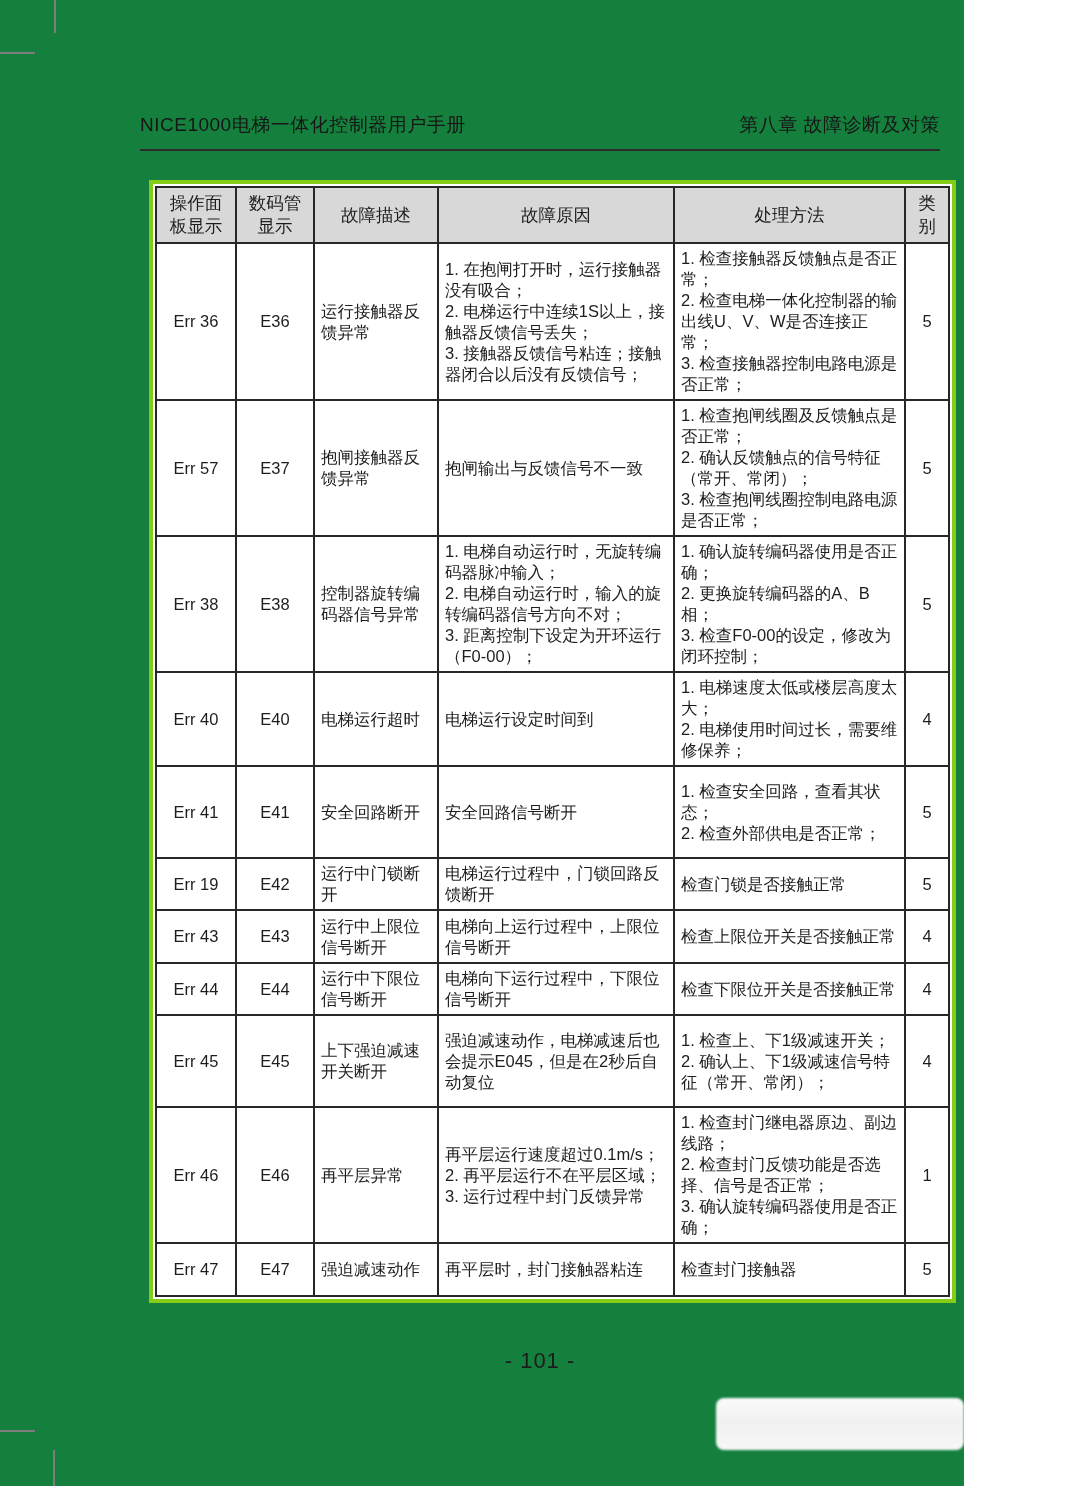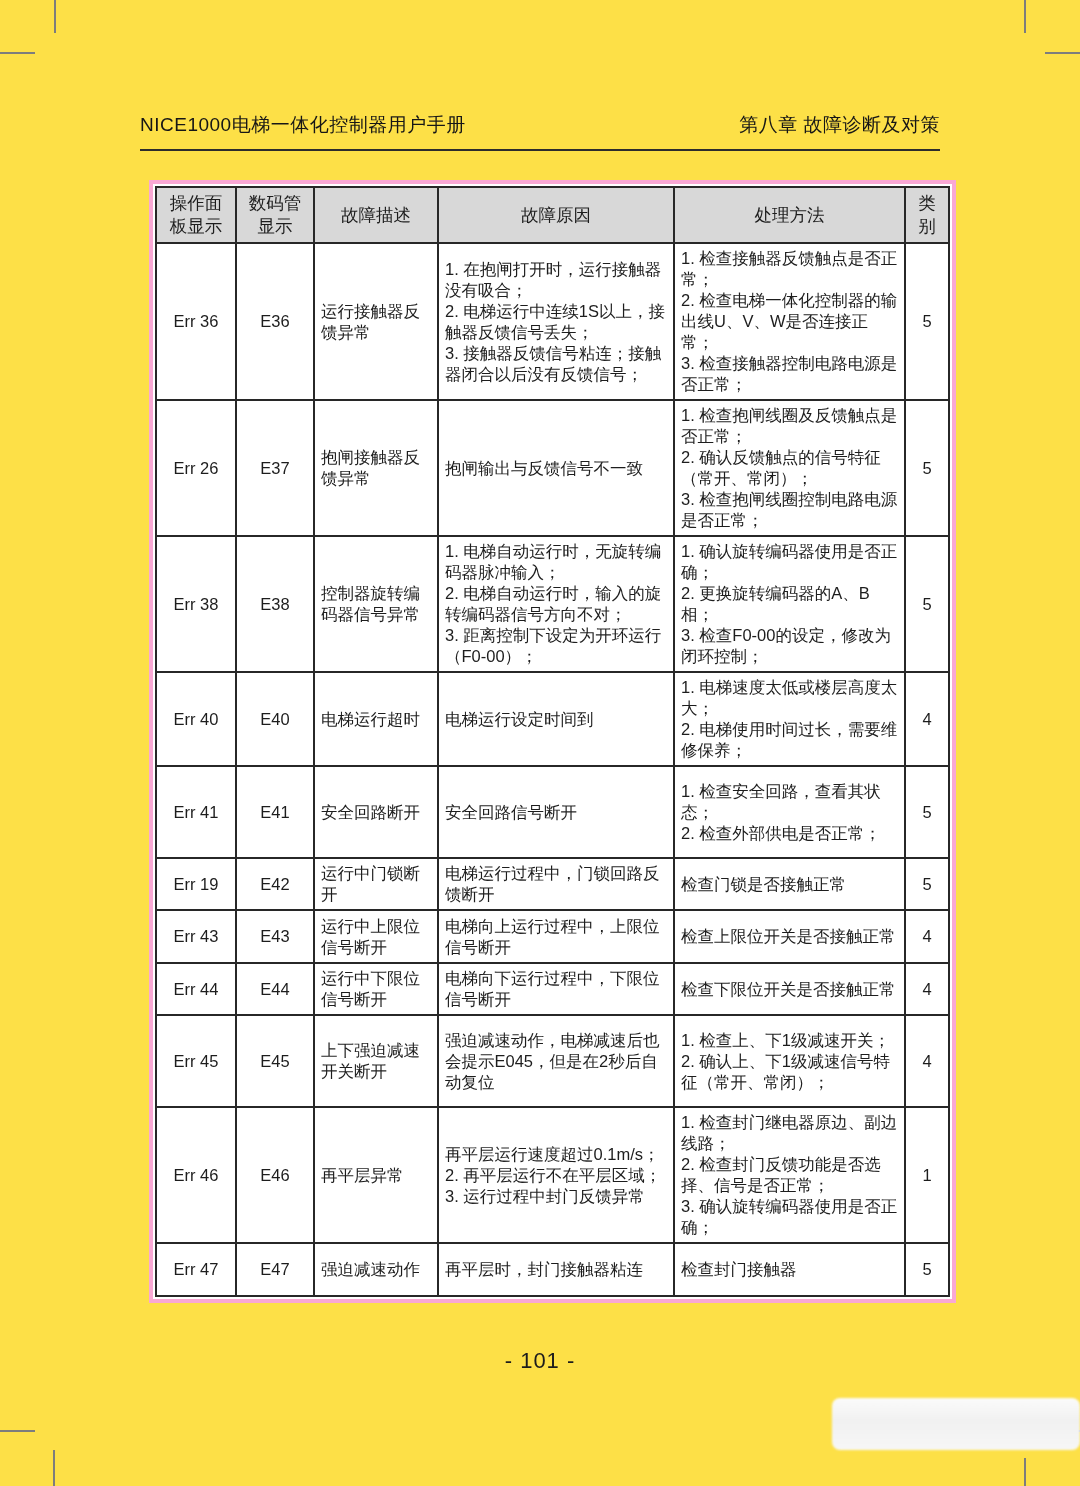"NICE1000电梯一体化控制器用户手册" .page { background: #fde047 -> #15803d; width: 1080px -> 964px }
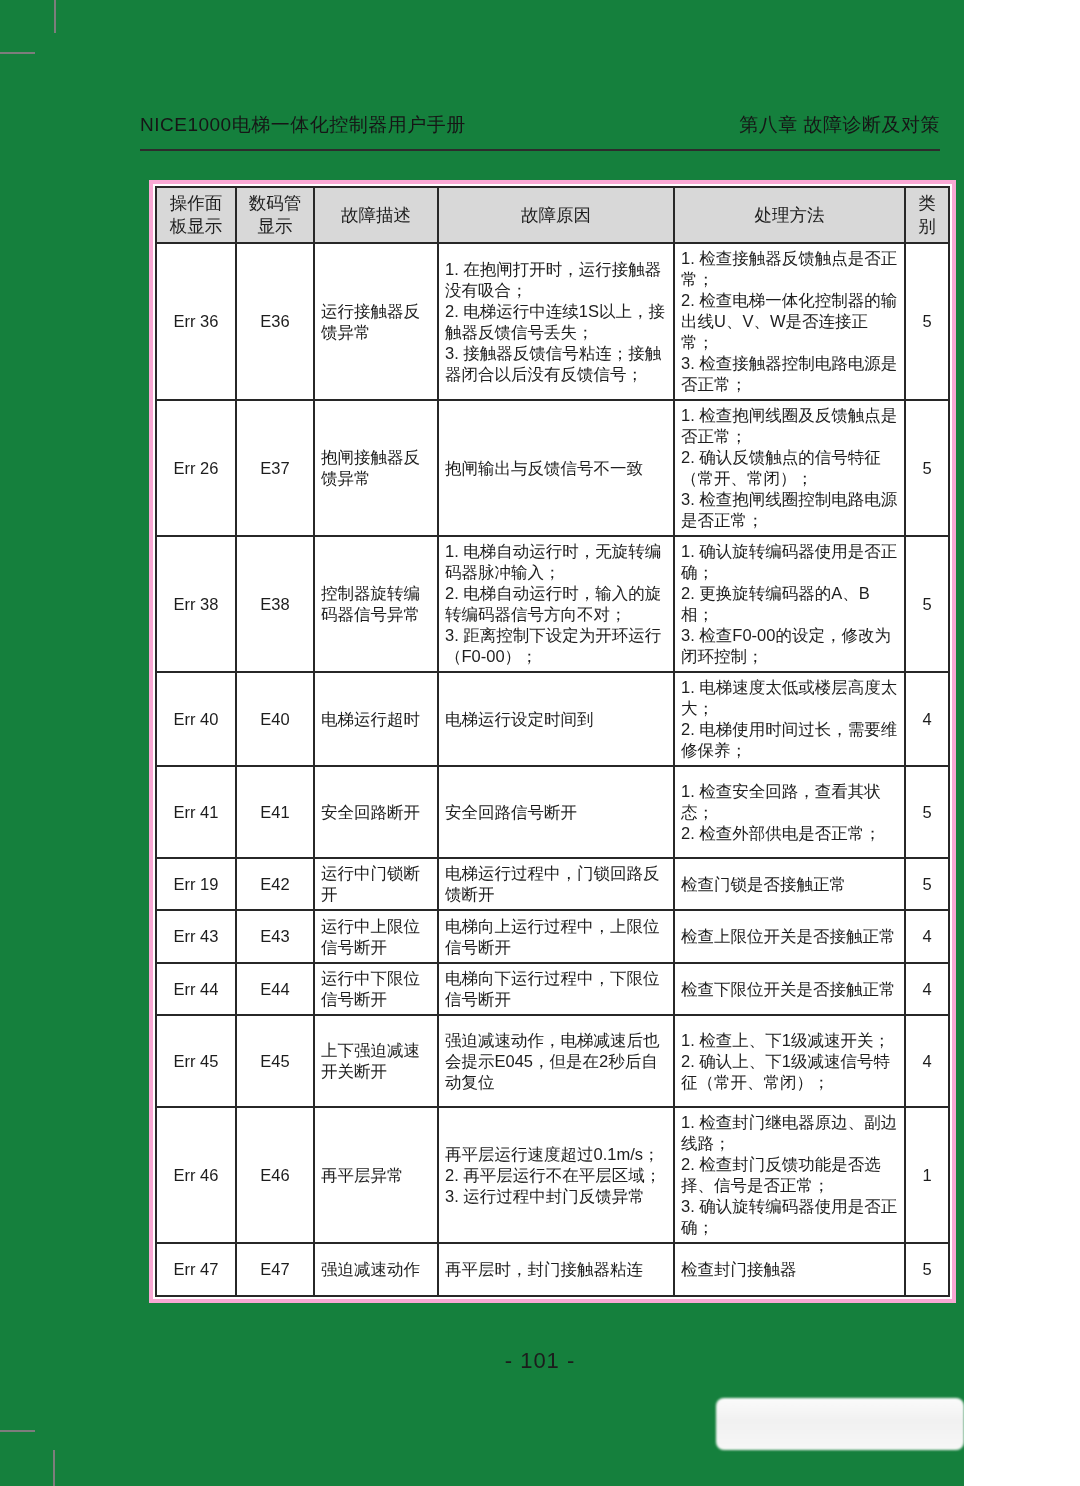"操作面" .table-frame { border: 4px solid #f9a8d4 -> 4px solid #84cc16 }
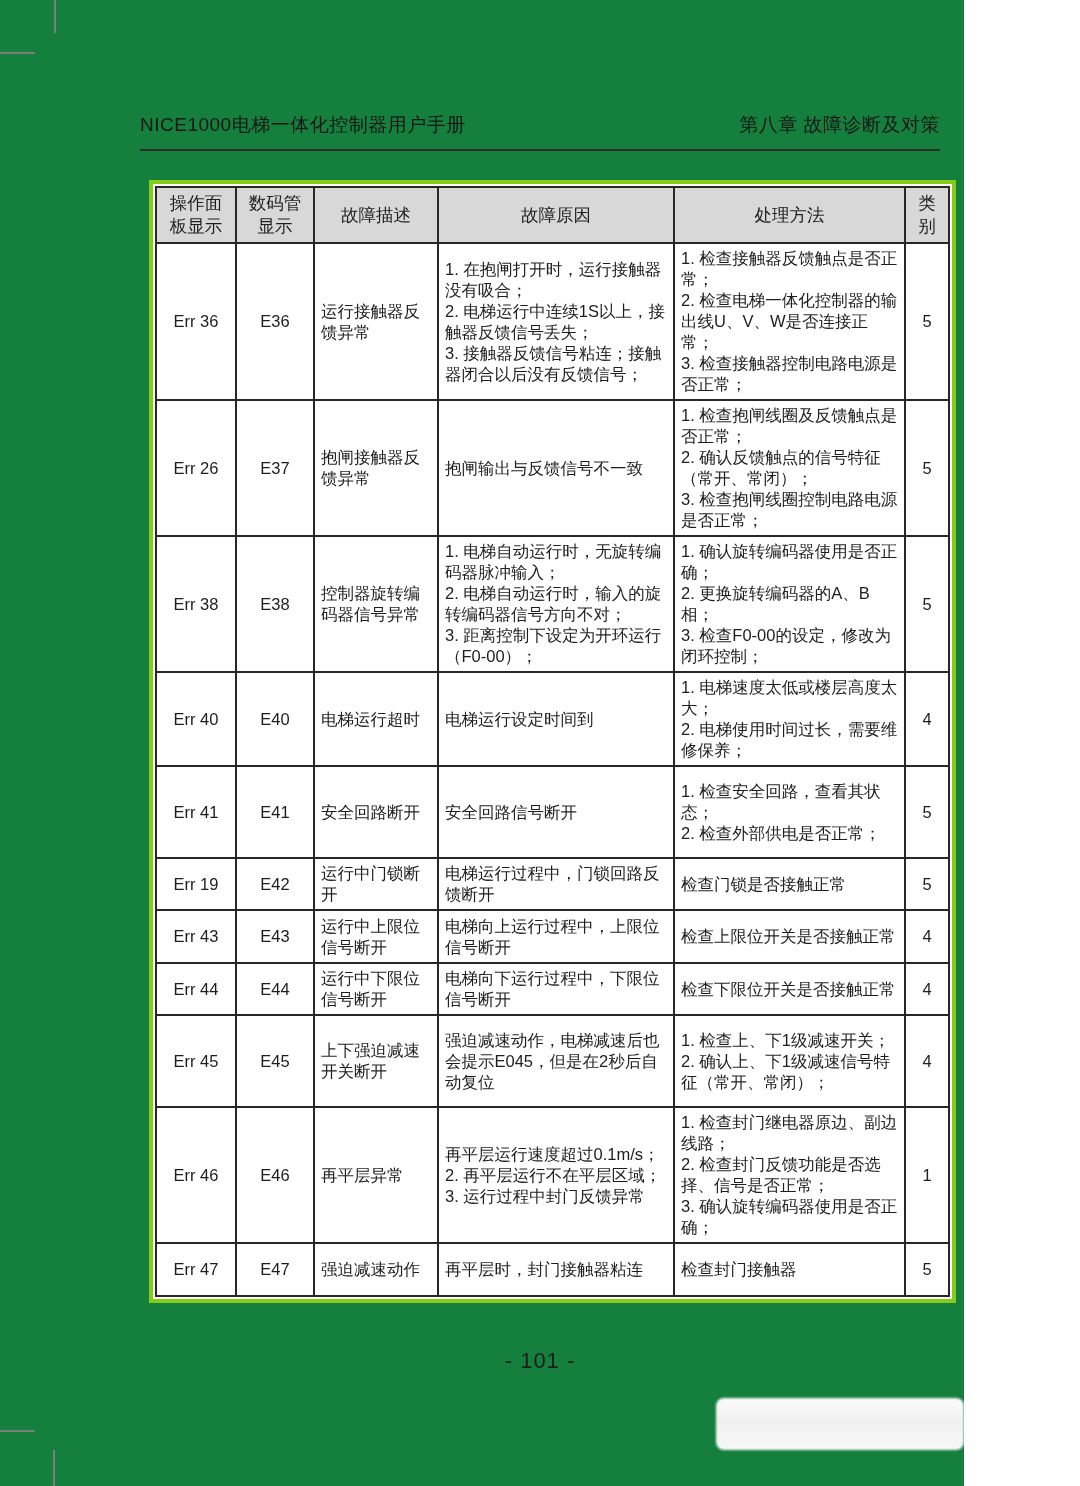"Err 26" td.c-panel { text: 26 -> 57 }
